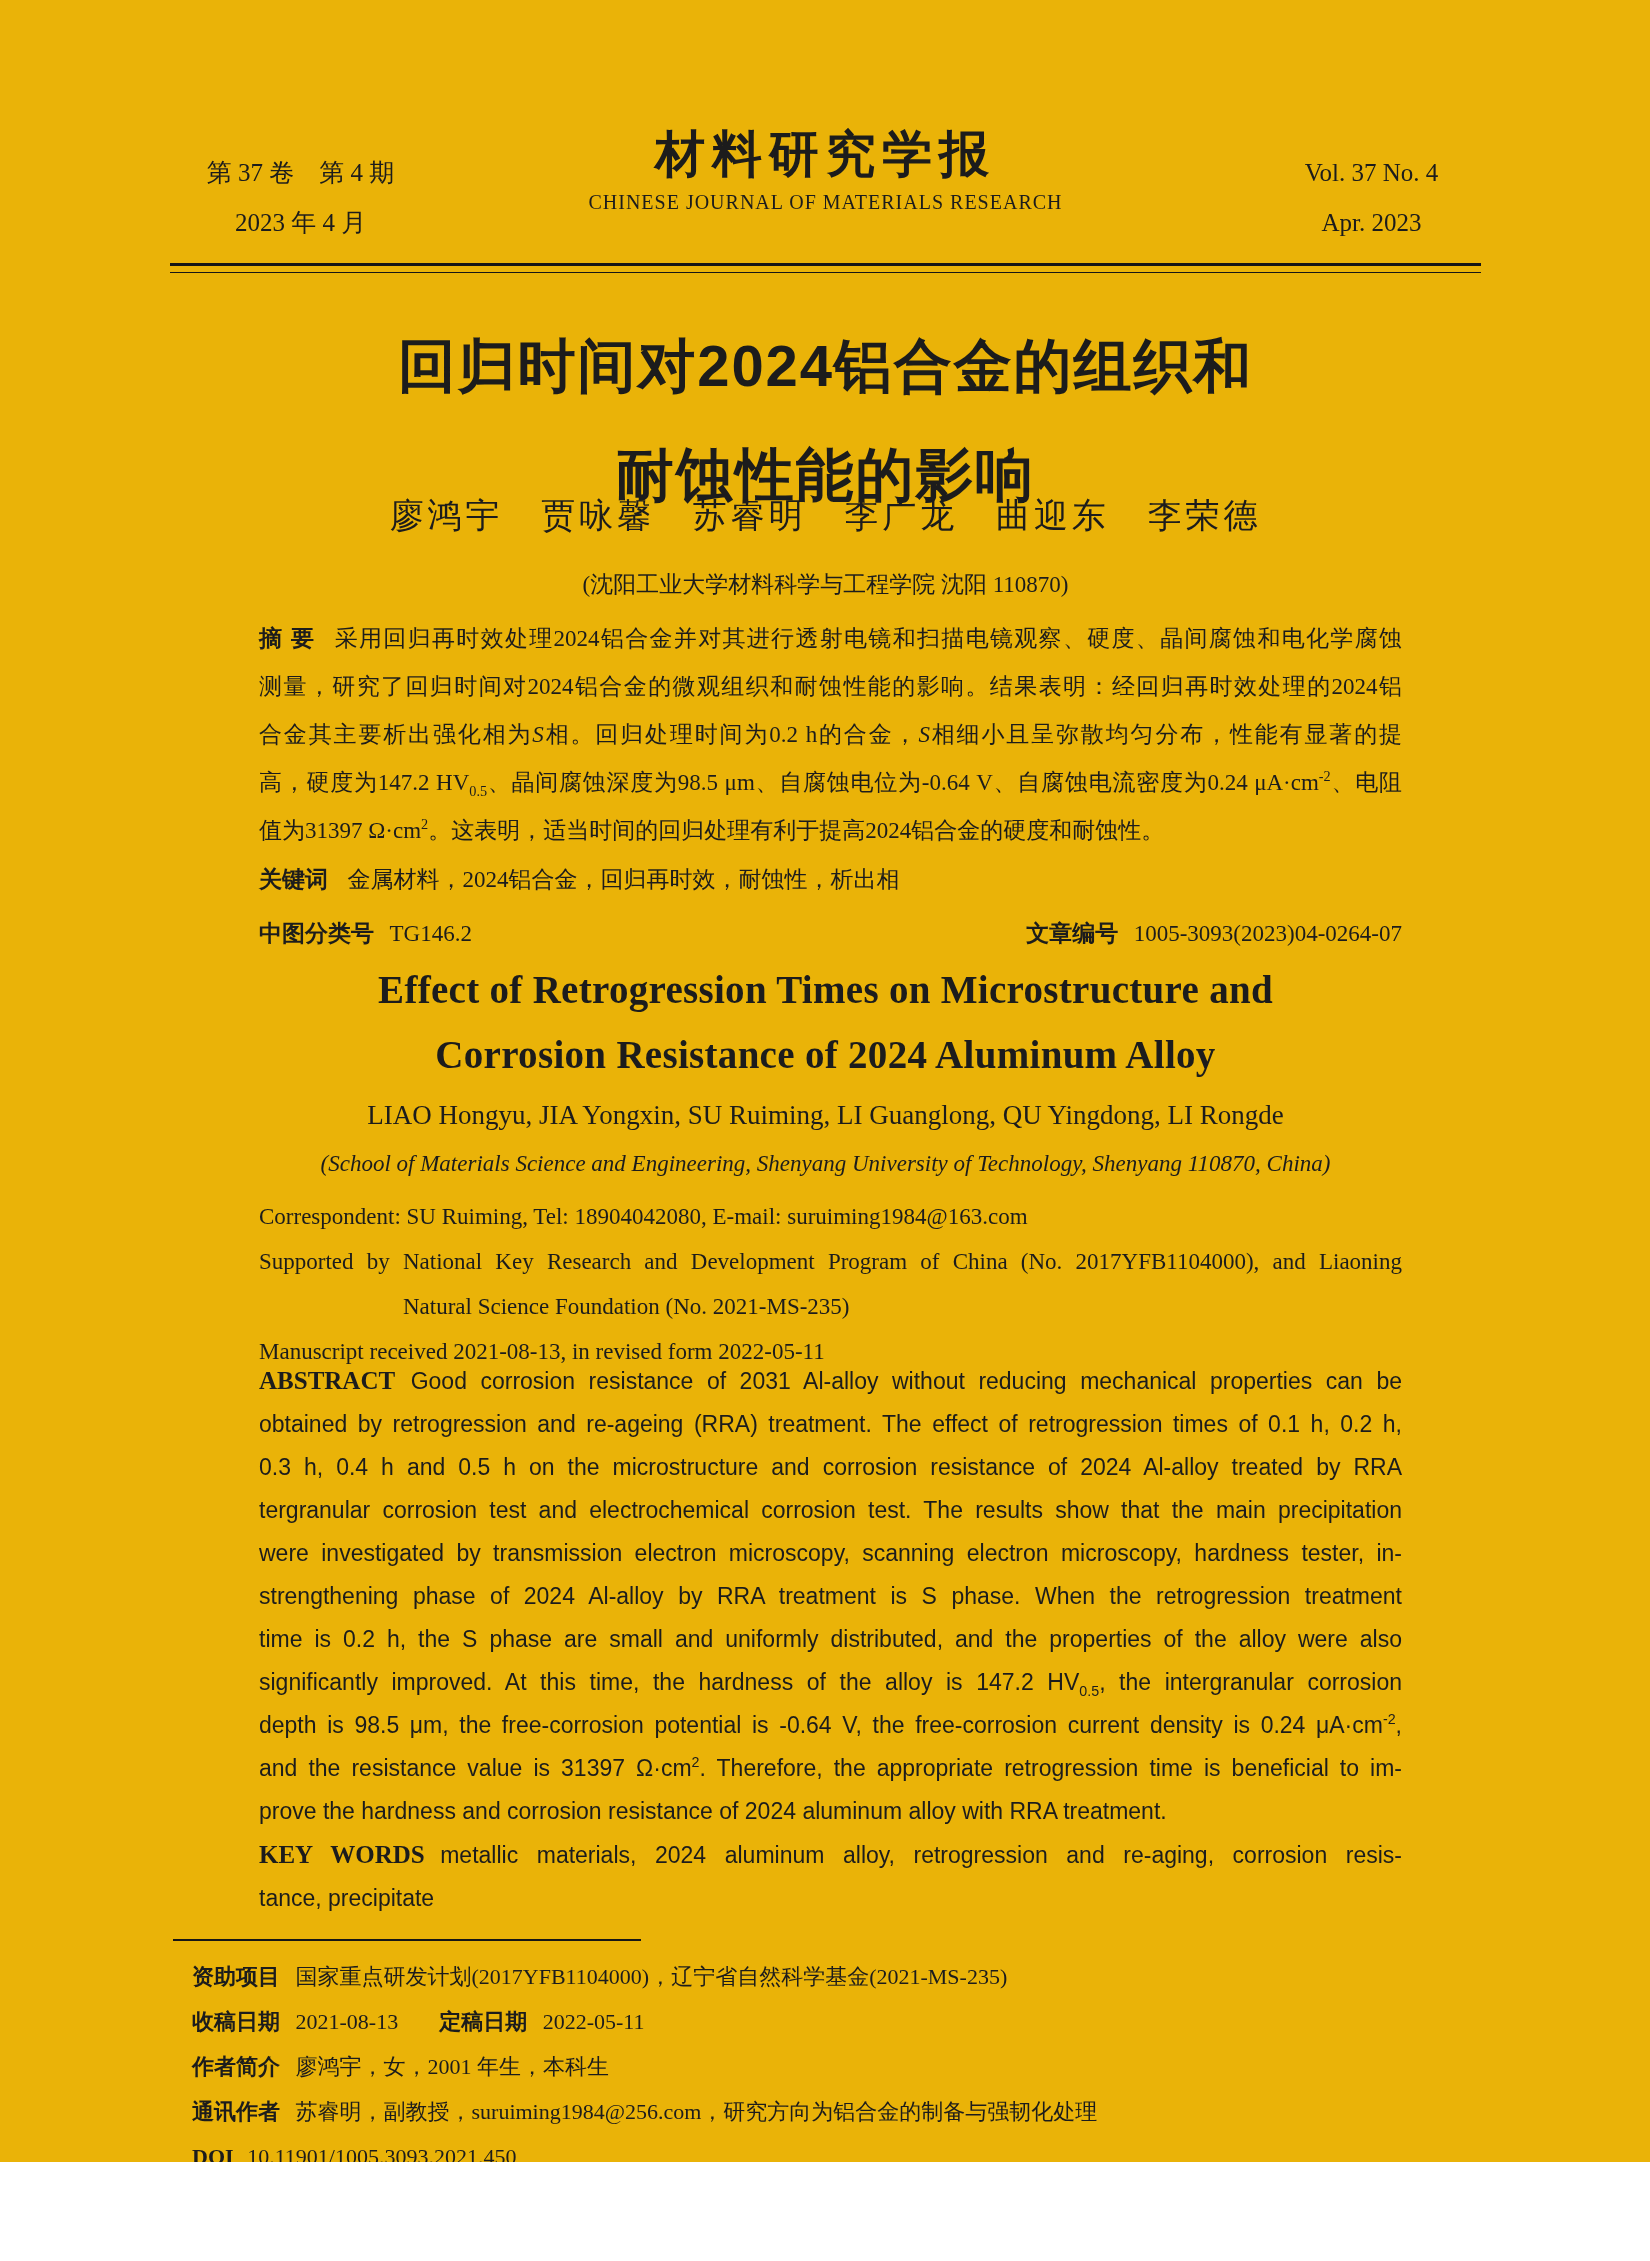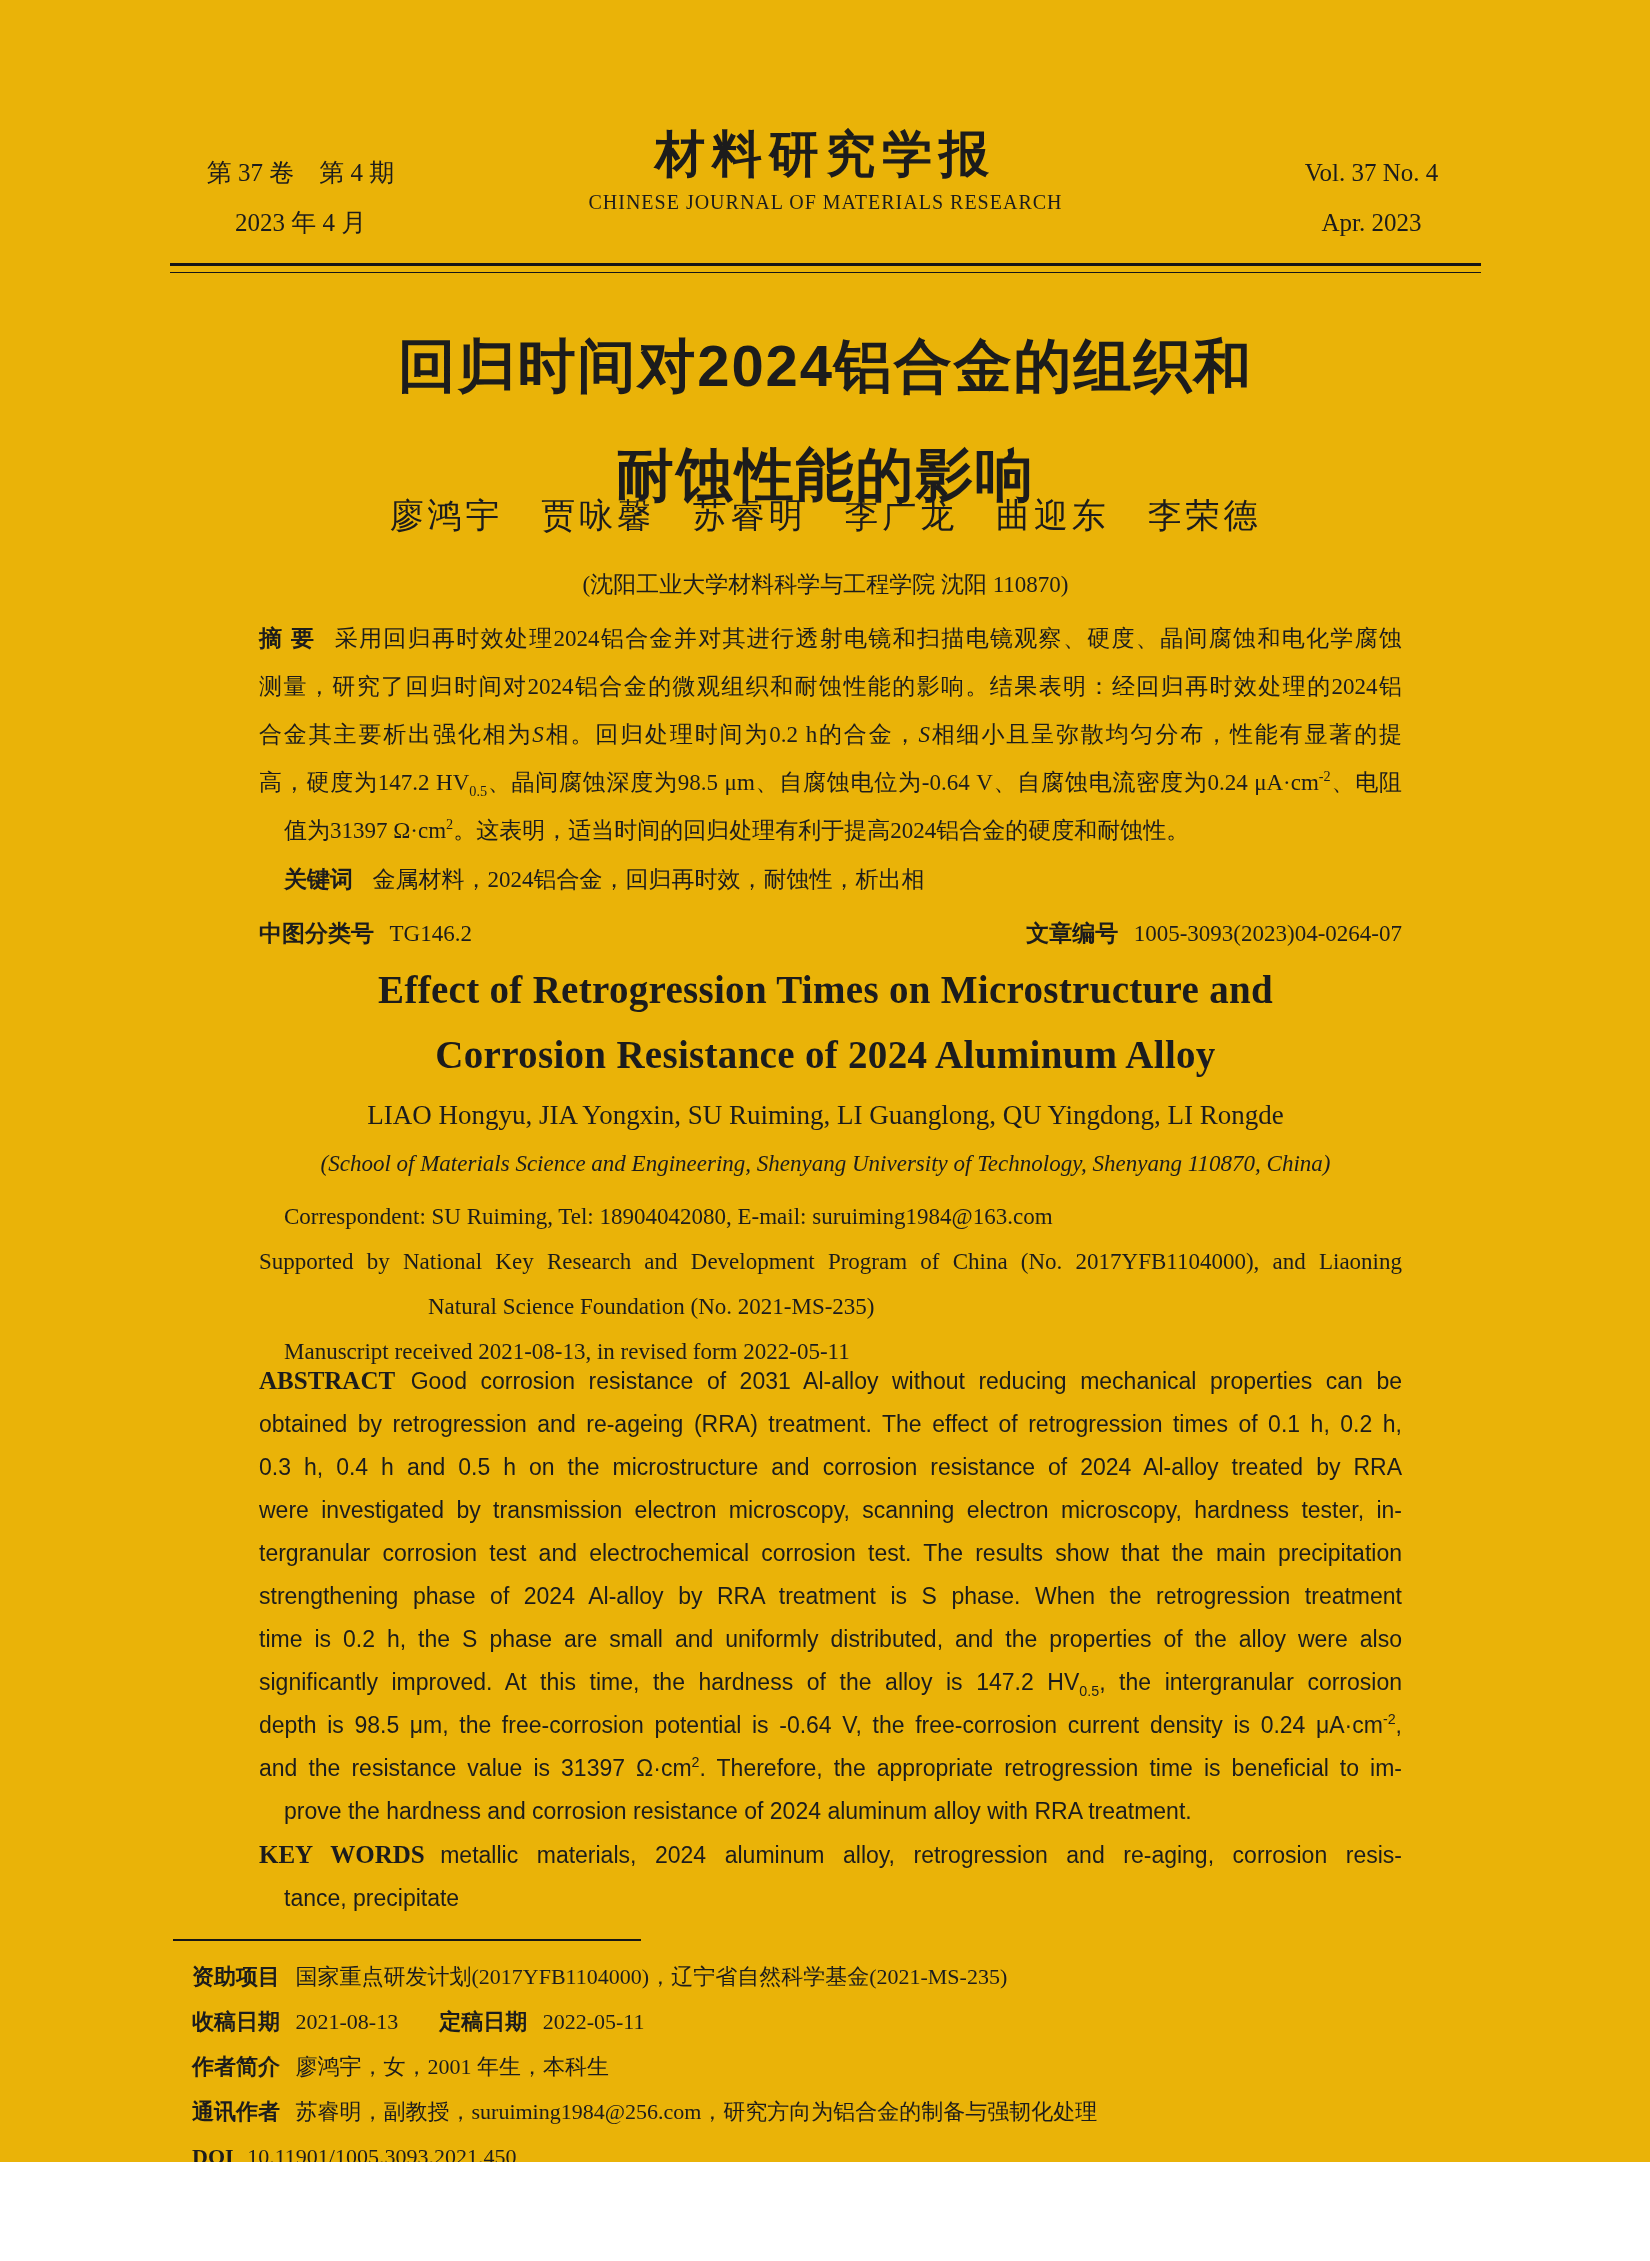"值为31397" .ll { margin-left: 25px -> none }
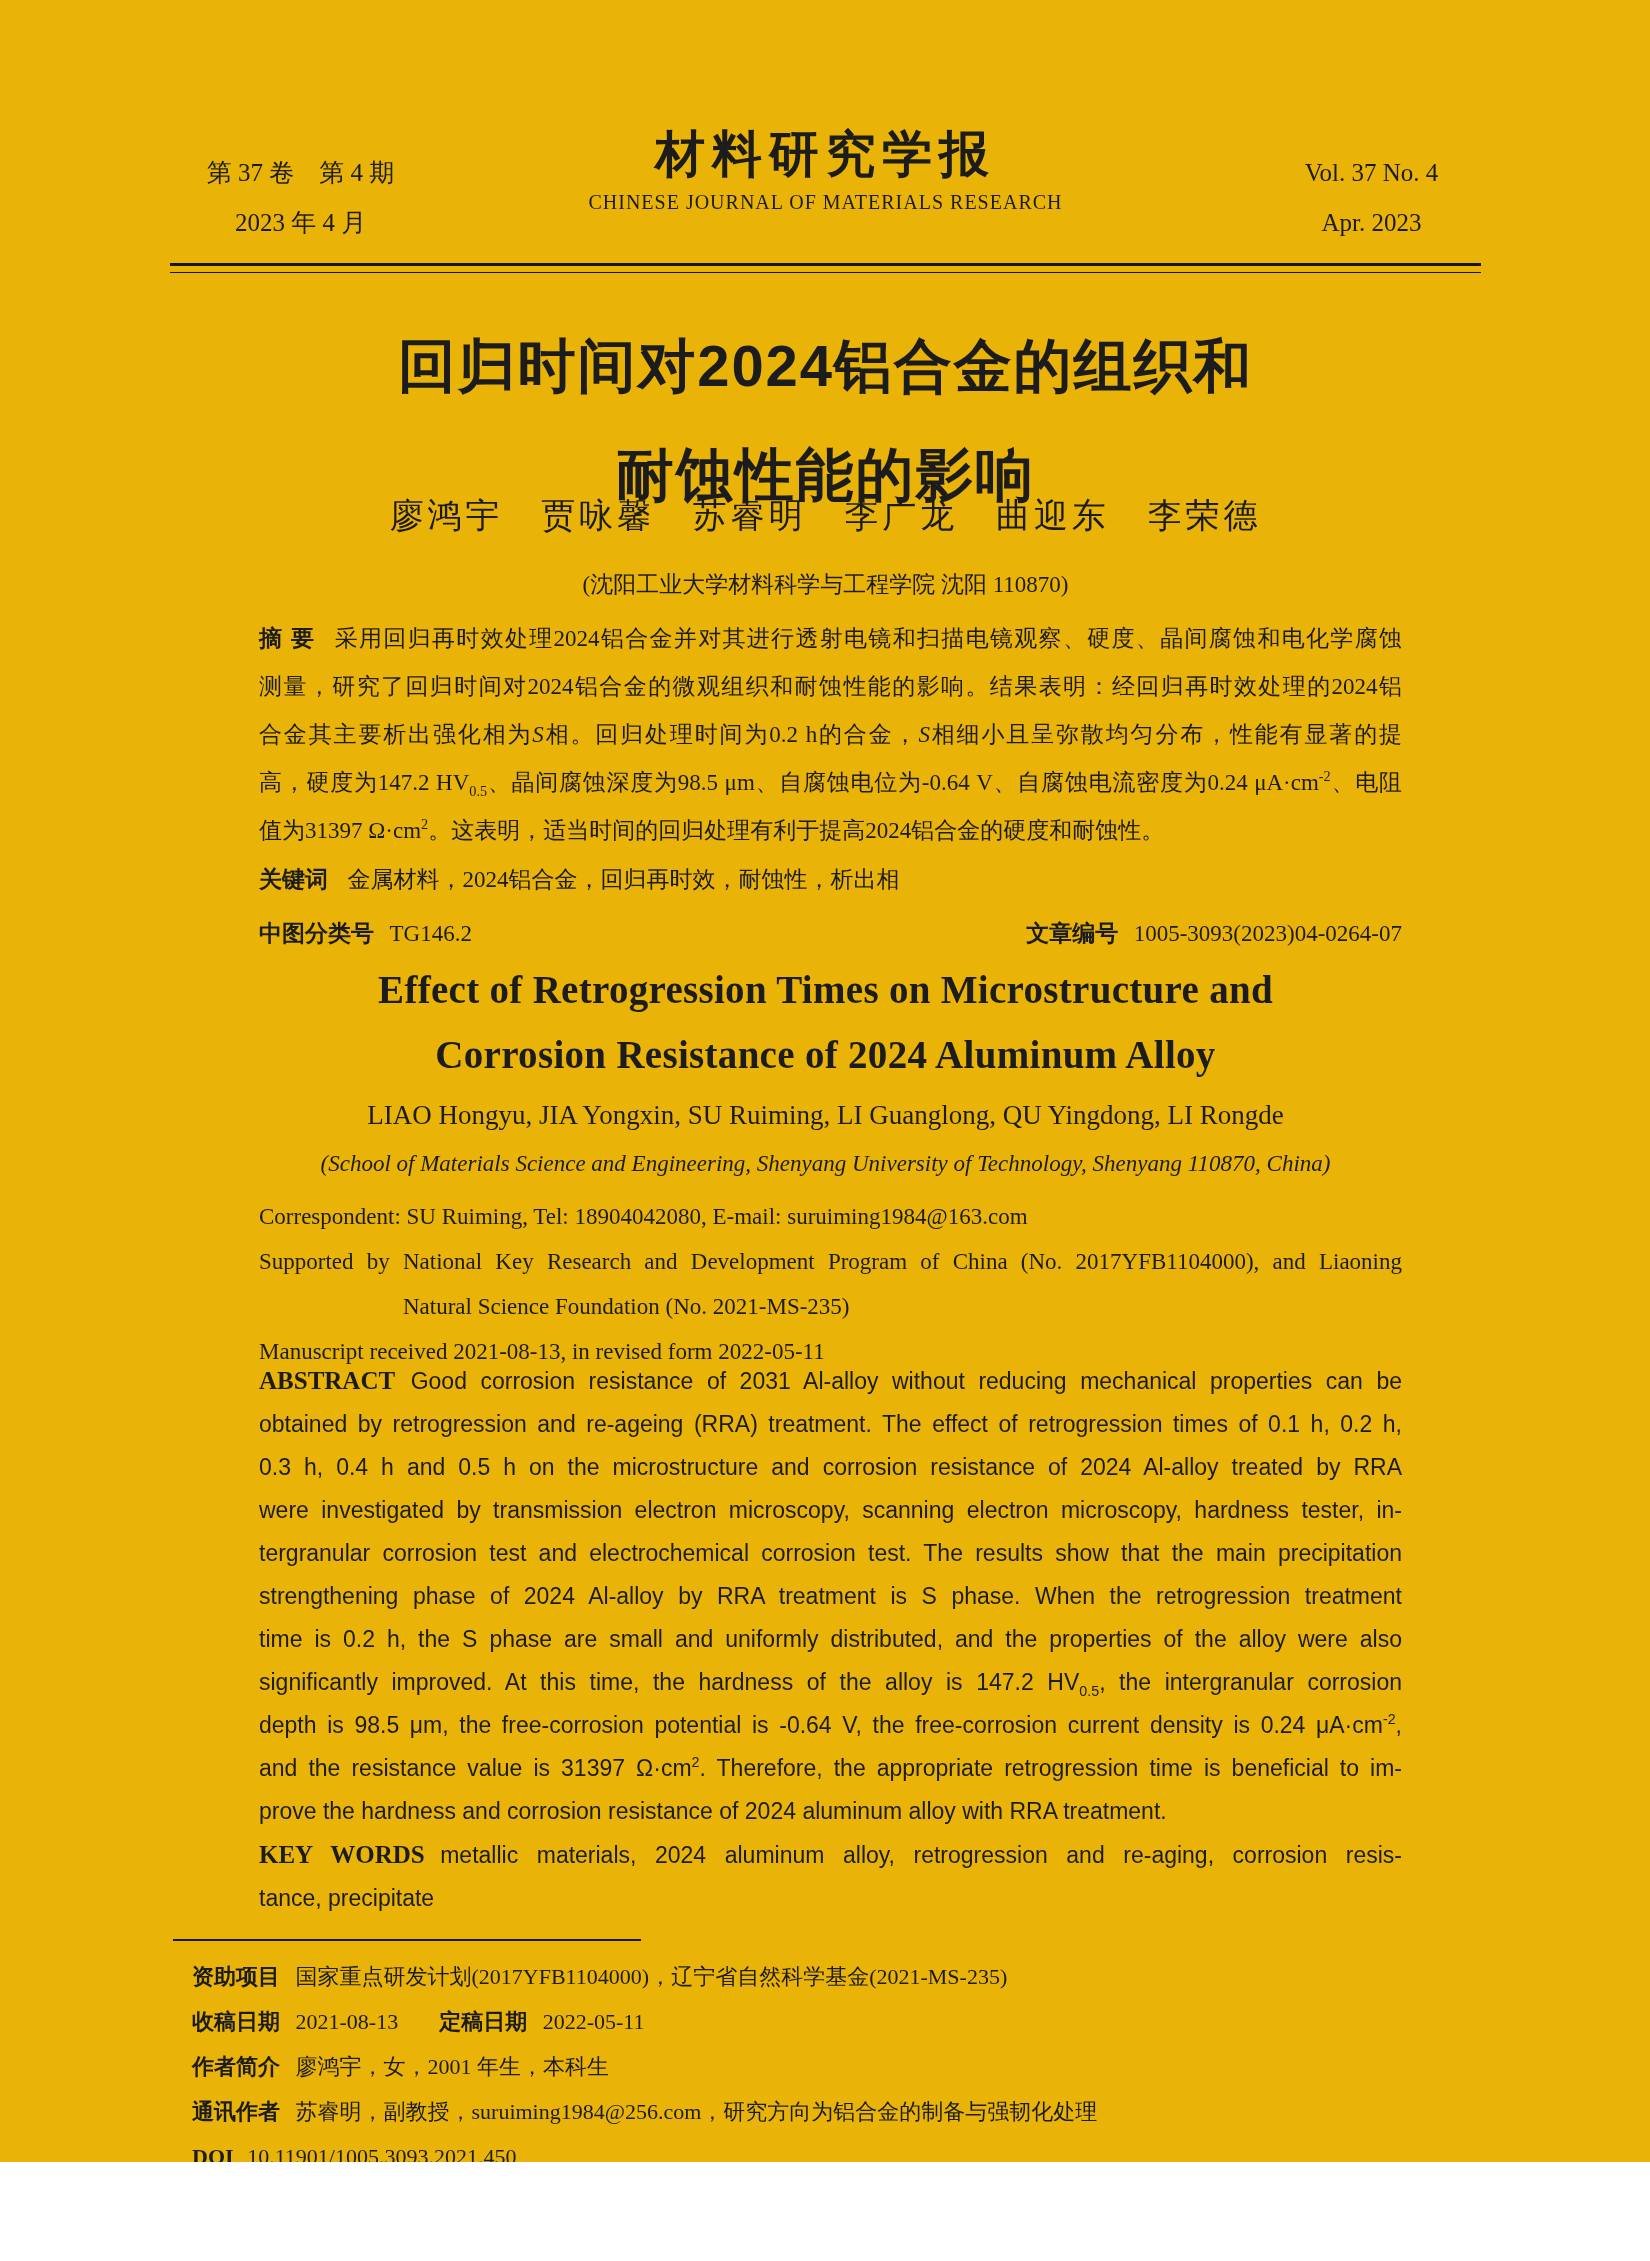"were investigated by transmission" div.tl { order: before "tergranular corrosion test and" -> after "tergranular corrosion test and" }
